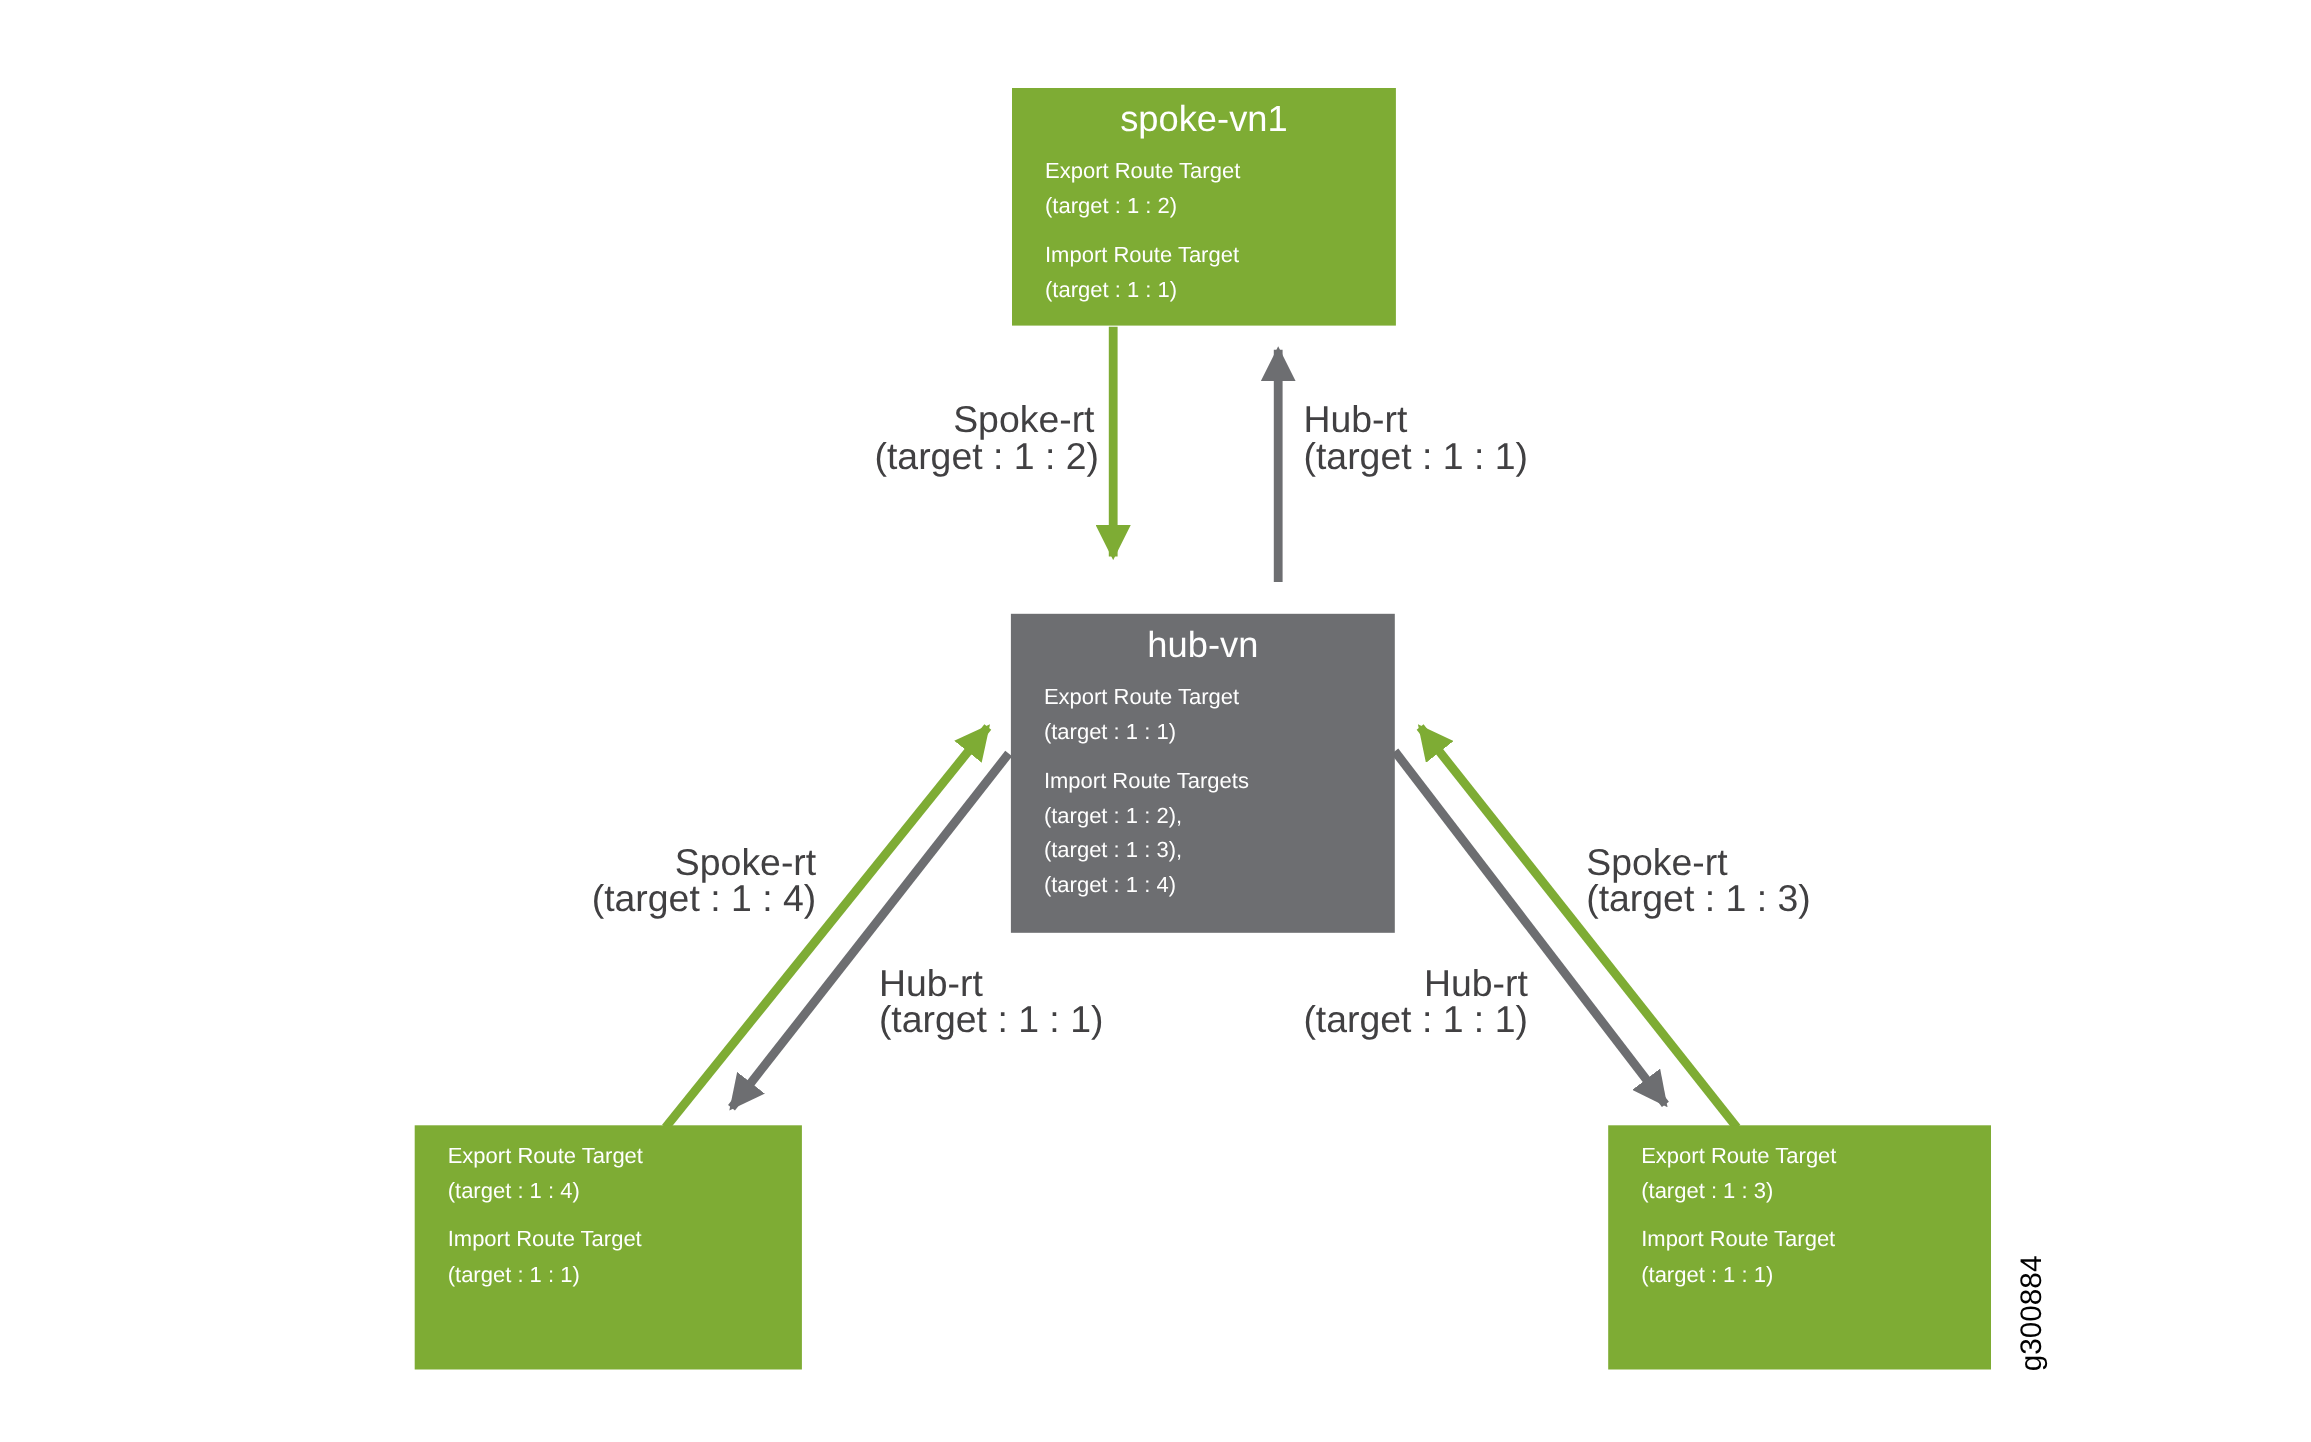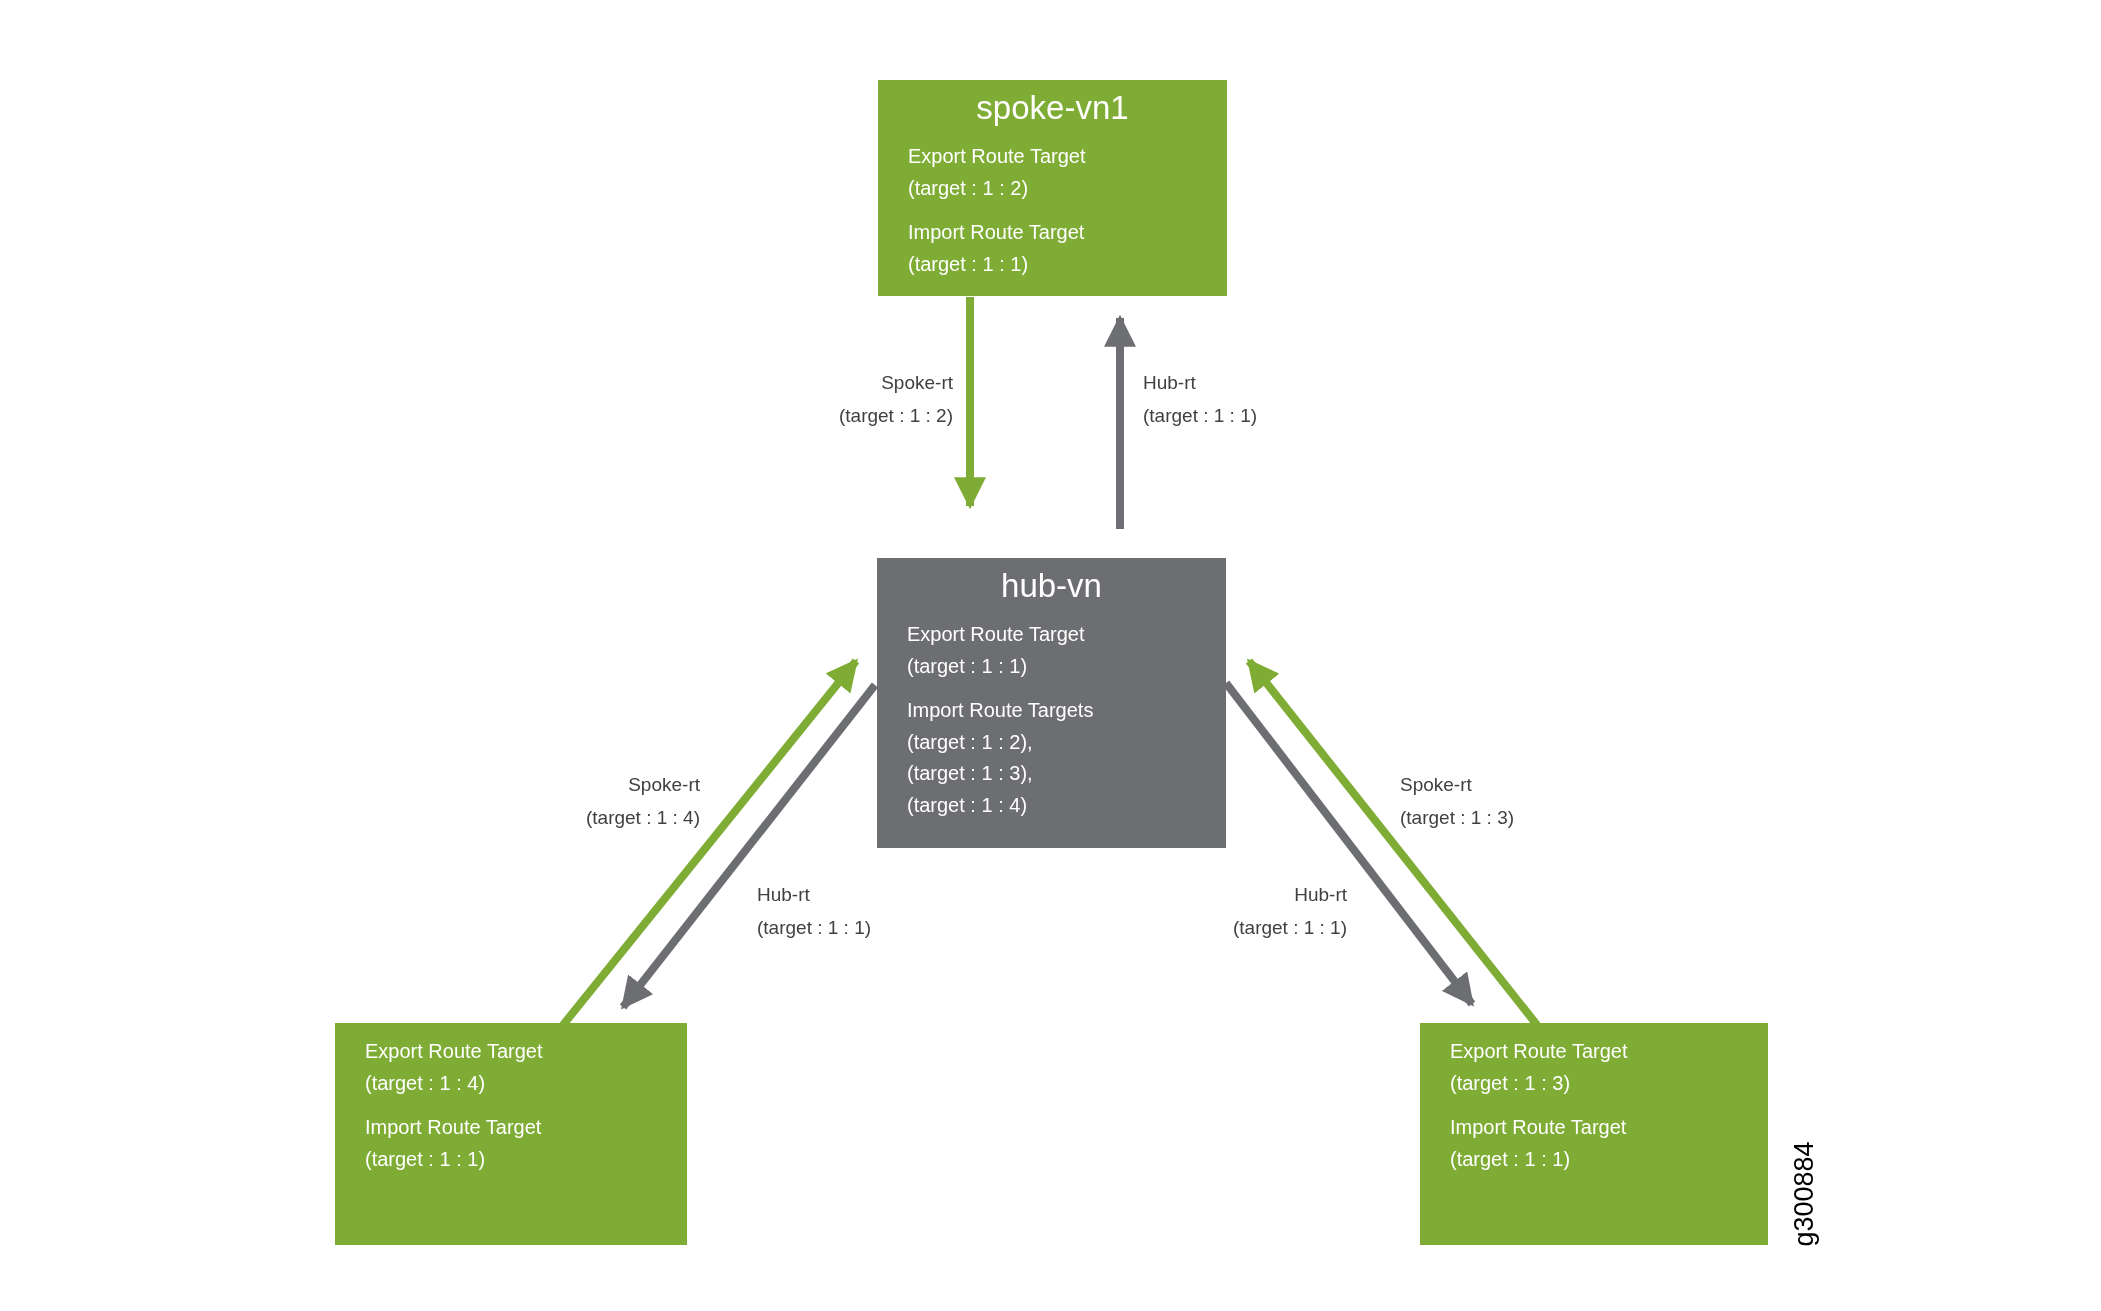"spoke-vn1" .canvas { margin-left: none -> 42px }
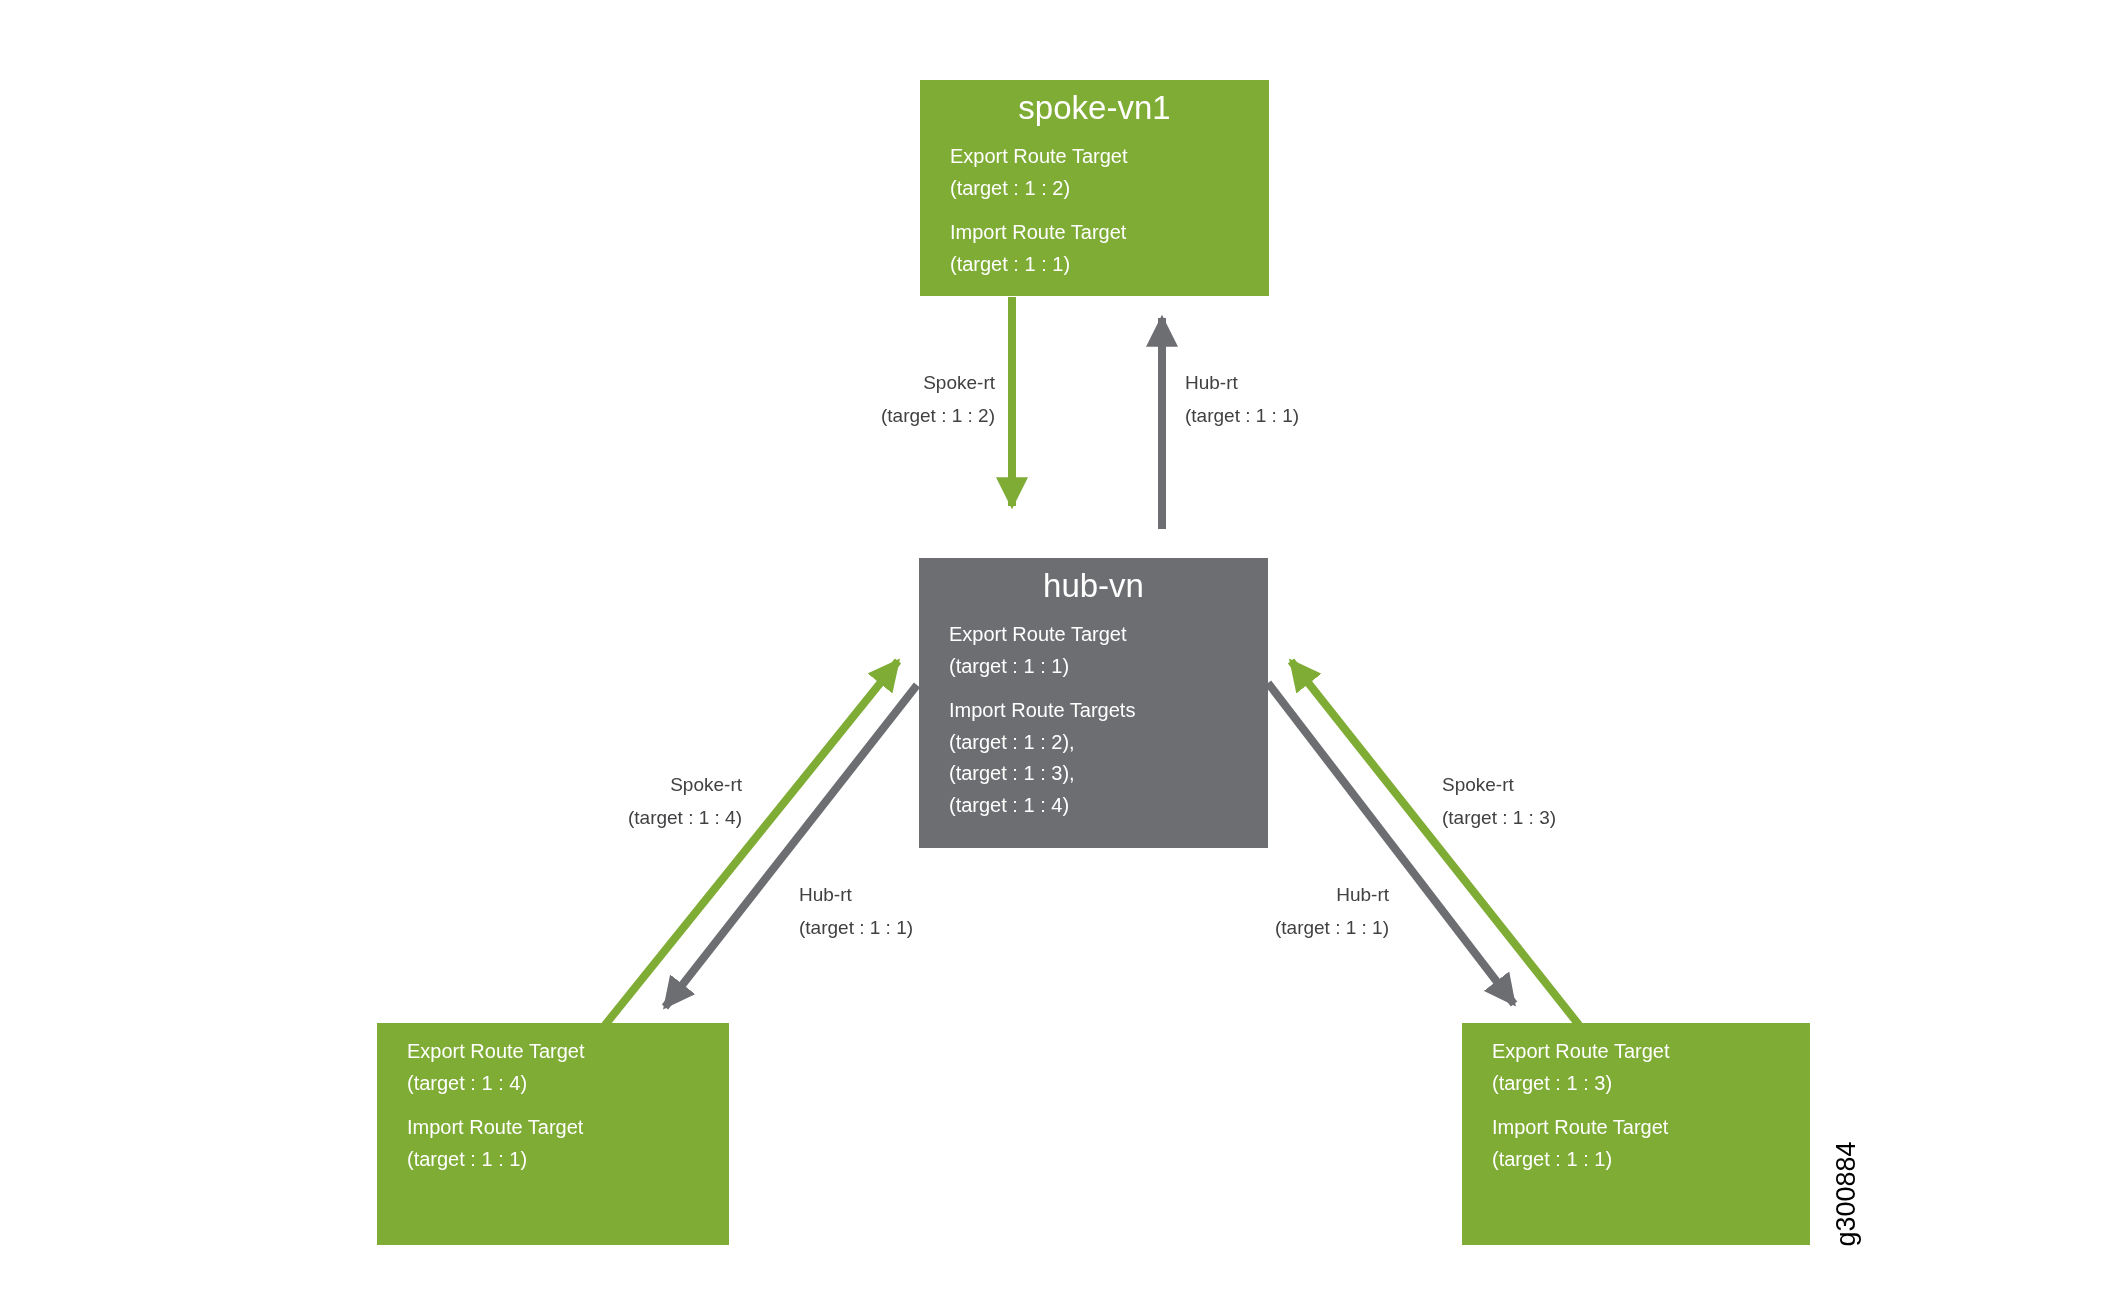"Spoke-rt" .edge-label { font-size: 19px -> 34px }
